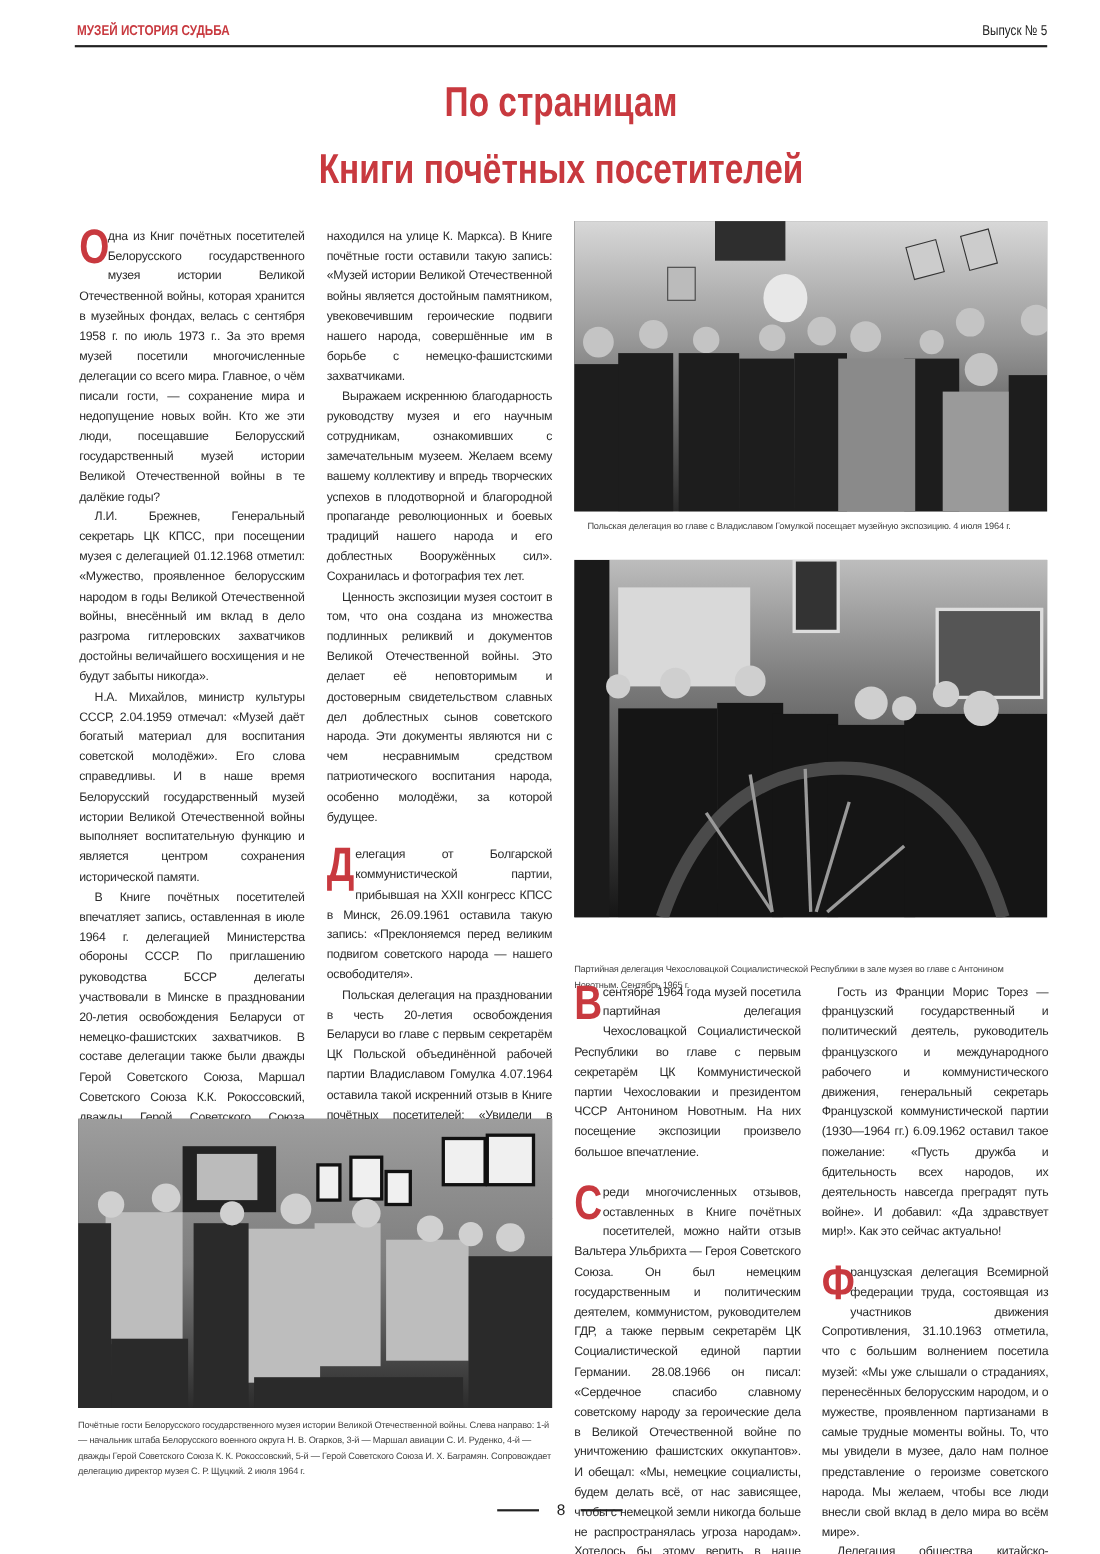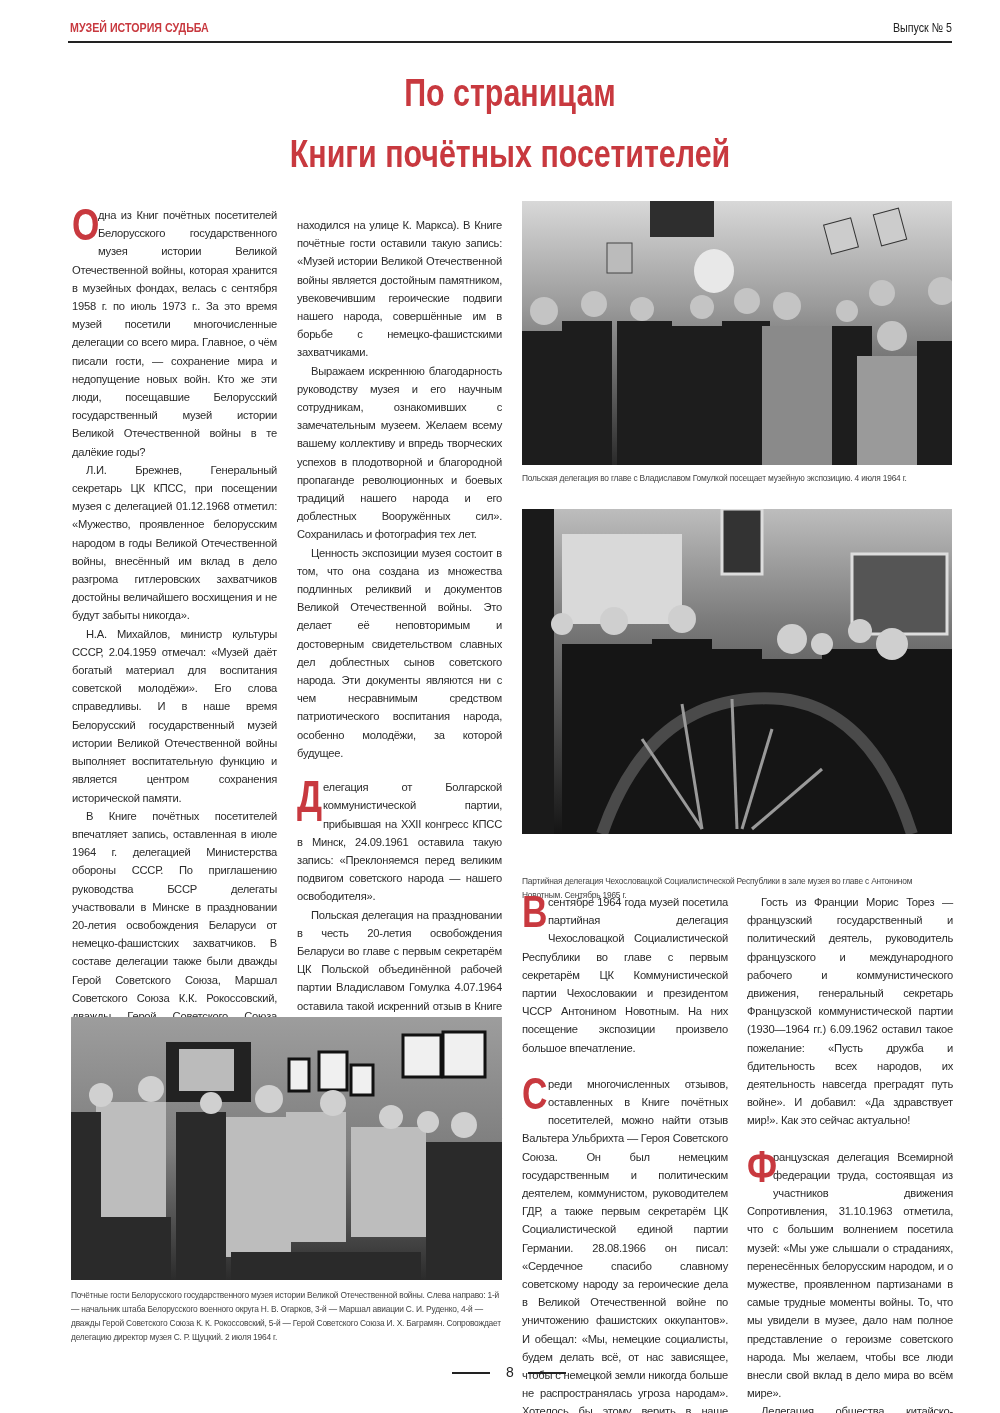"находился на улице К. Маркса)." div.col { top: 216px -> 206px }
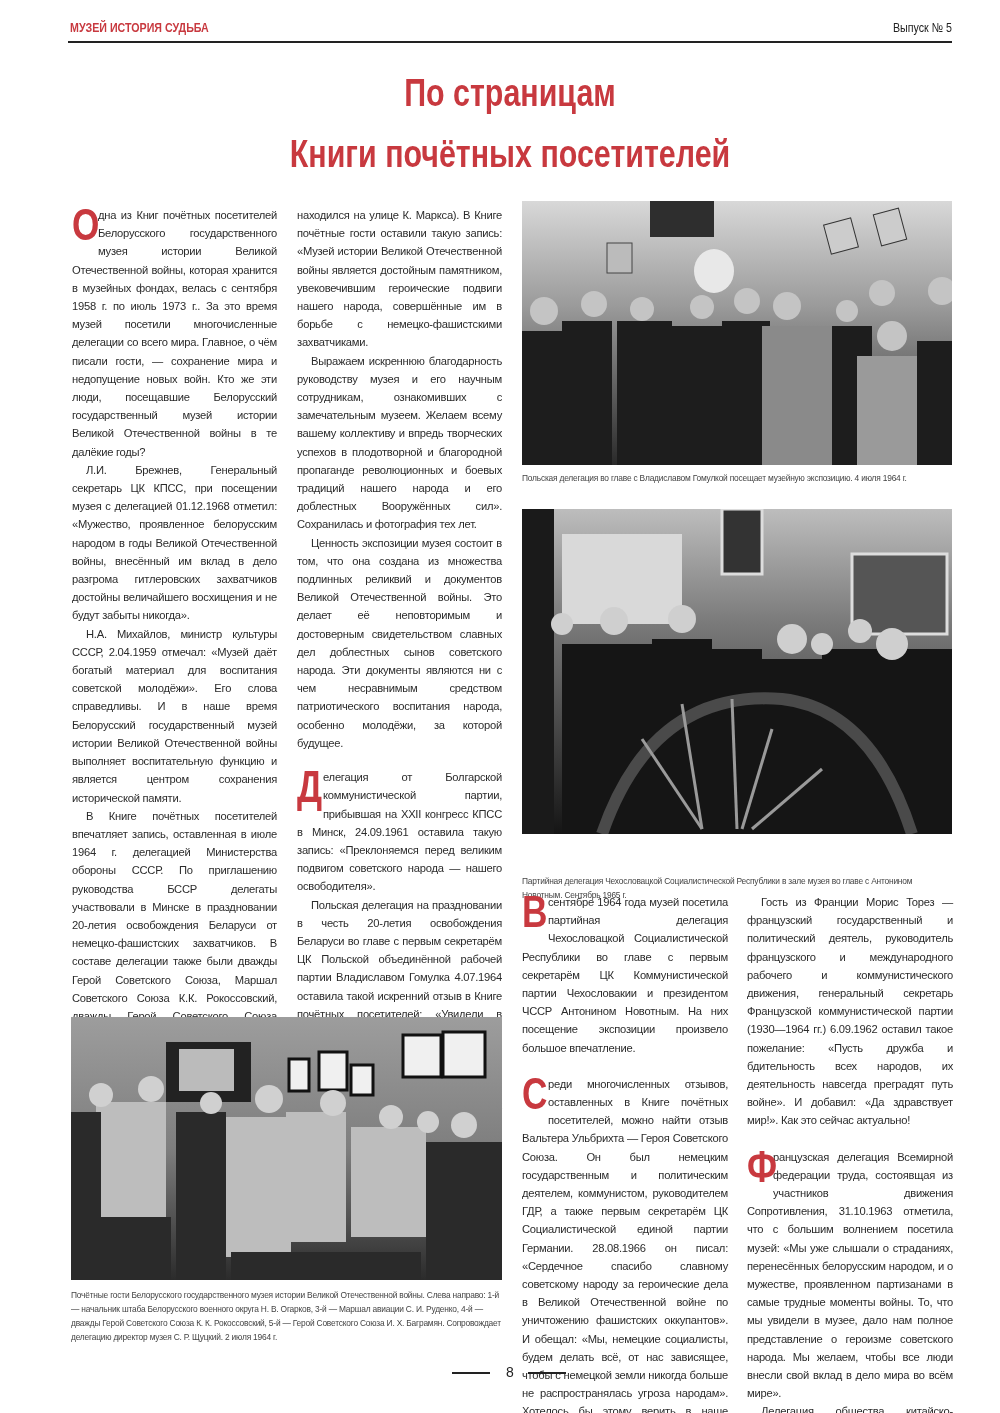"Польская делегация во главе с" div.caption { left: 522px -> 534px }
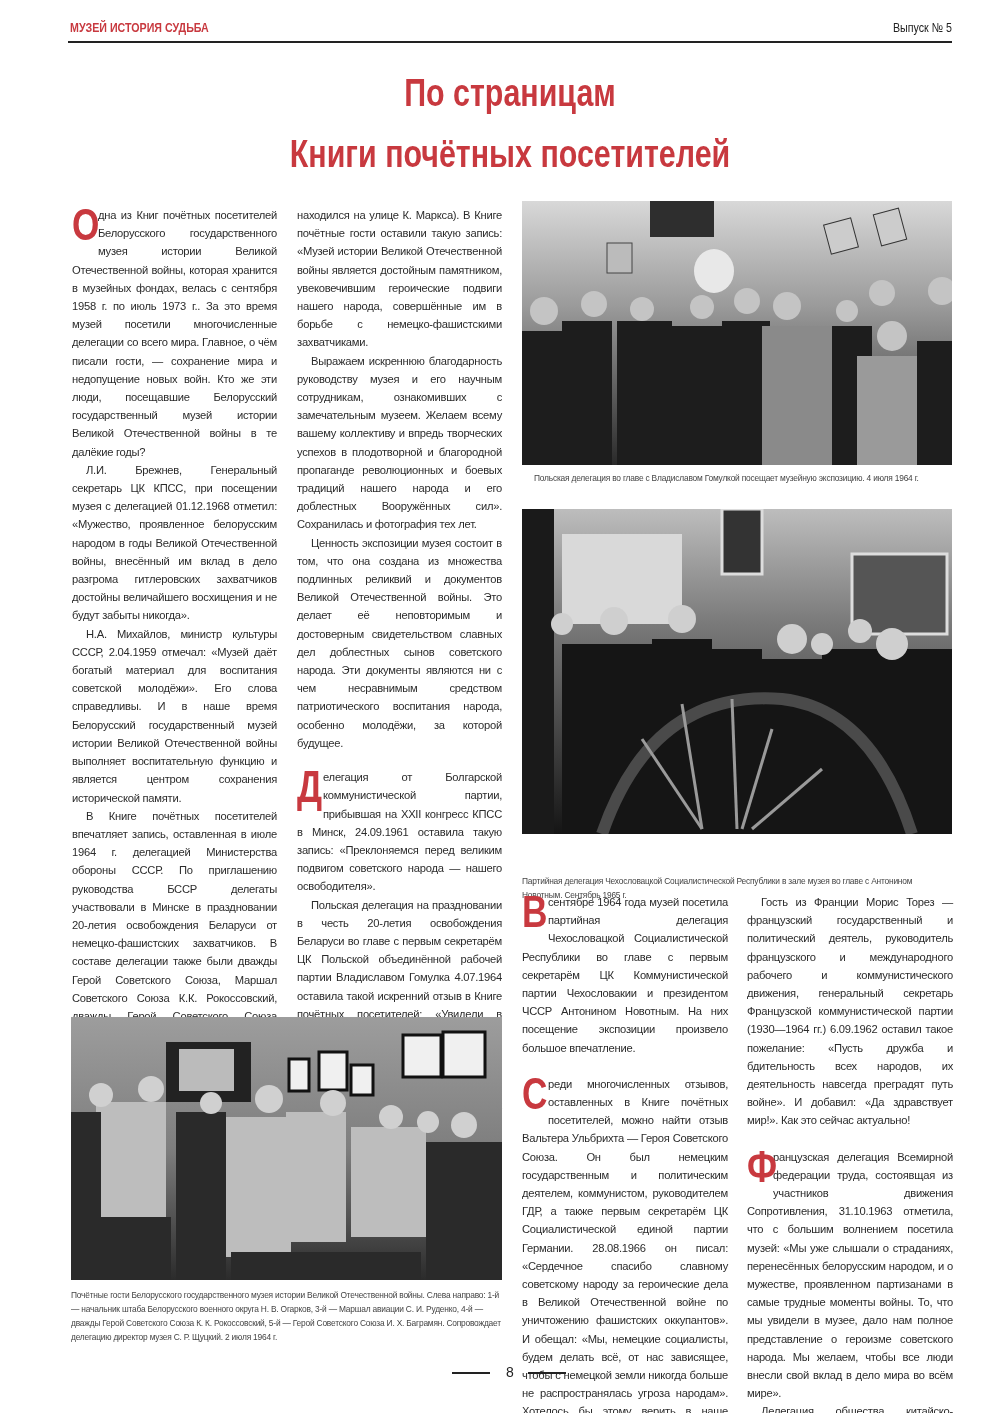"елегация от Болгарской коммунистической" span { text: 24.09.1961 -> 26.09.1961 }
